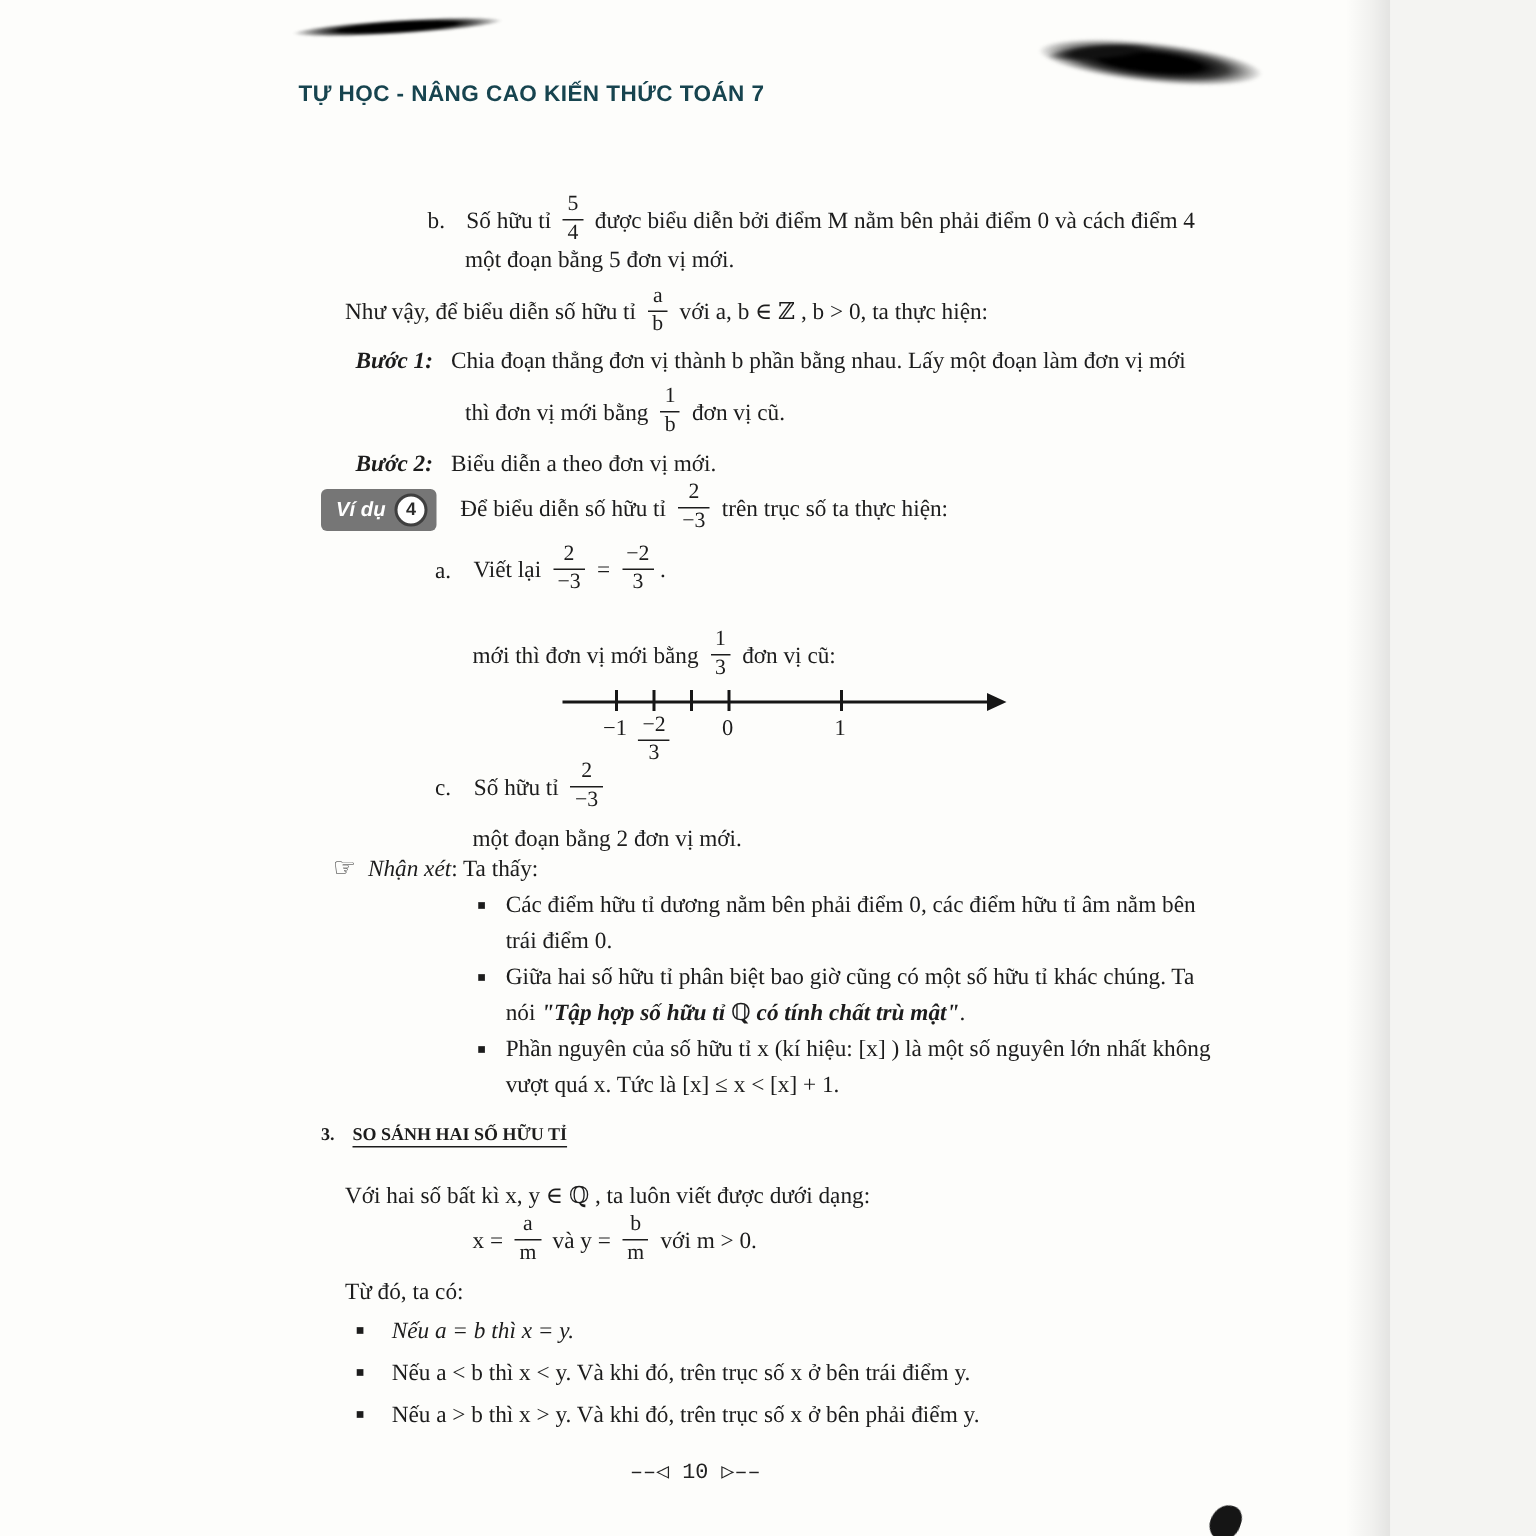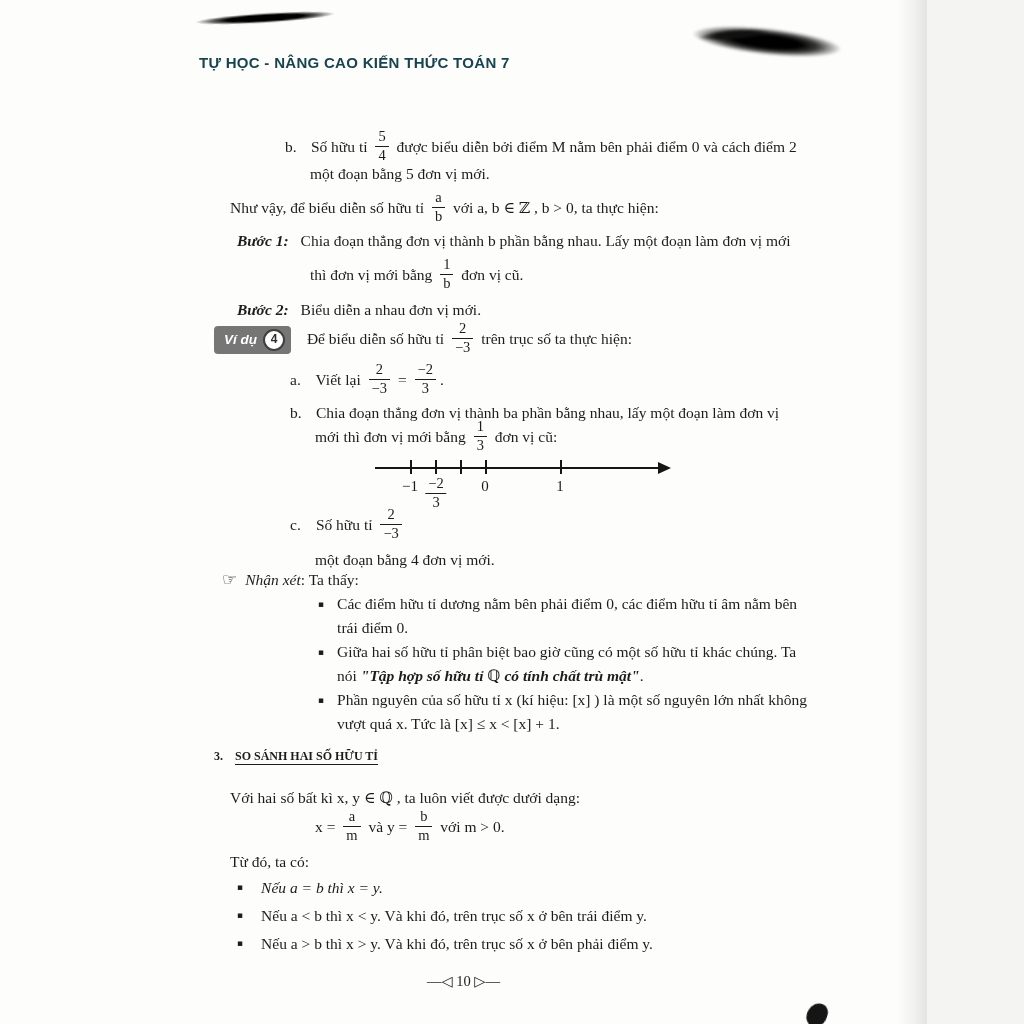"được biểu diễn bởi điểm" span { text: 2 -> 4 }
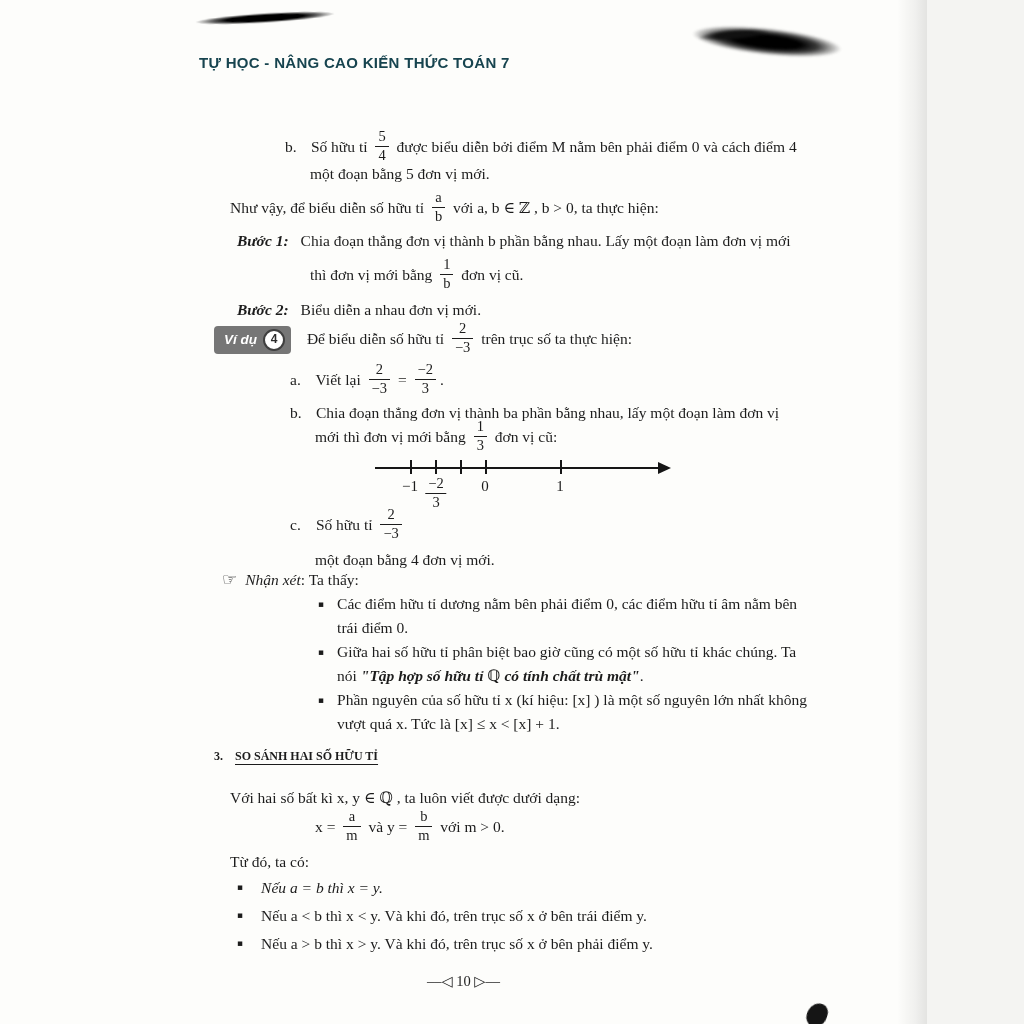"Biểu diễn a nhau đơn" span { text: nhau -> theo }
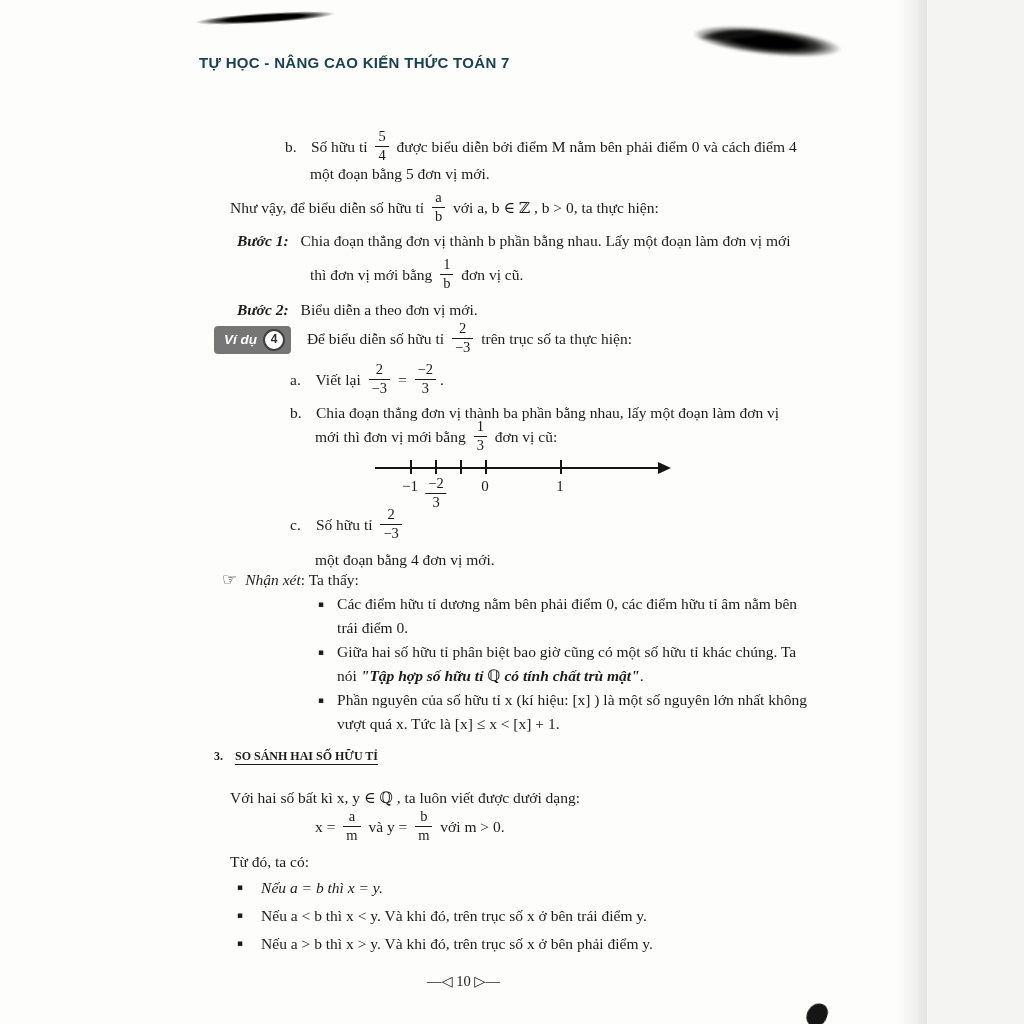"b. Chia đoạn thẳng đơn" div.line { html: <div> <span>b.</span> <span>Chia đoạn thẳng đơn vị thành ba phần bằng nhau, lấy một đoạn làm đơn vị</span> </div> -> none }
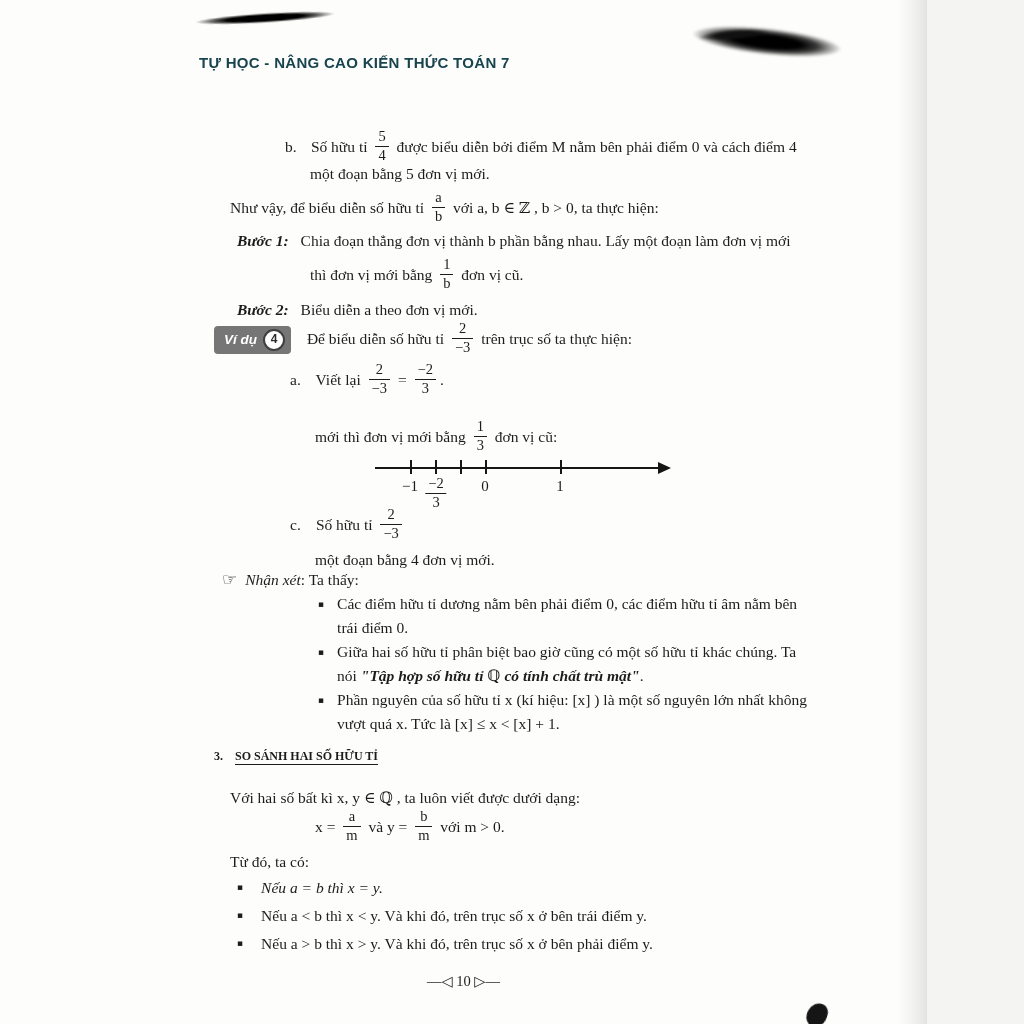"một đoạn bằng 4 đơn" span { text: 4 -> 2 }
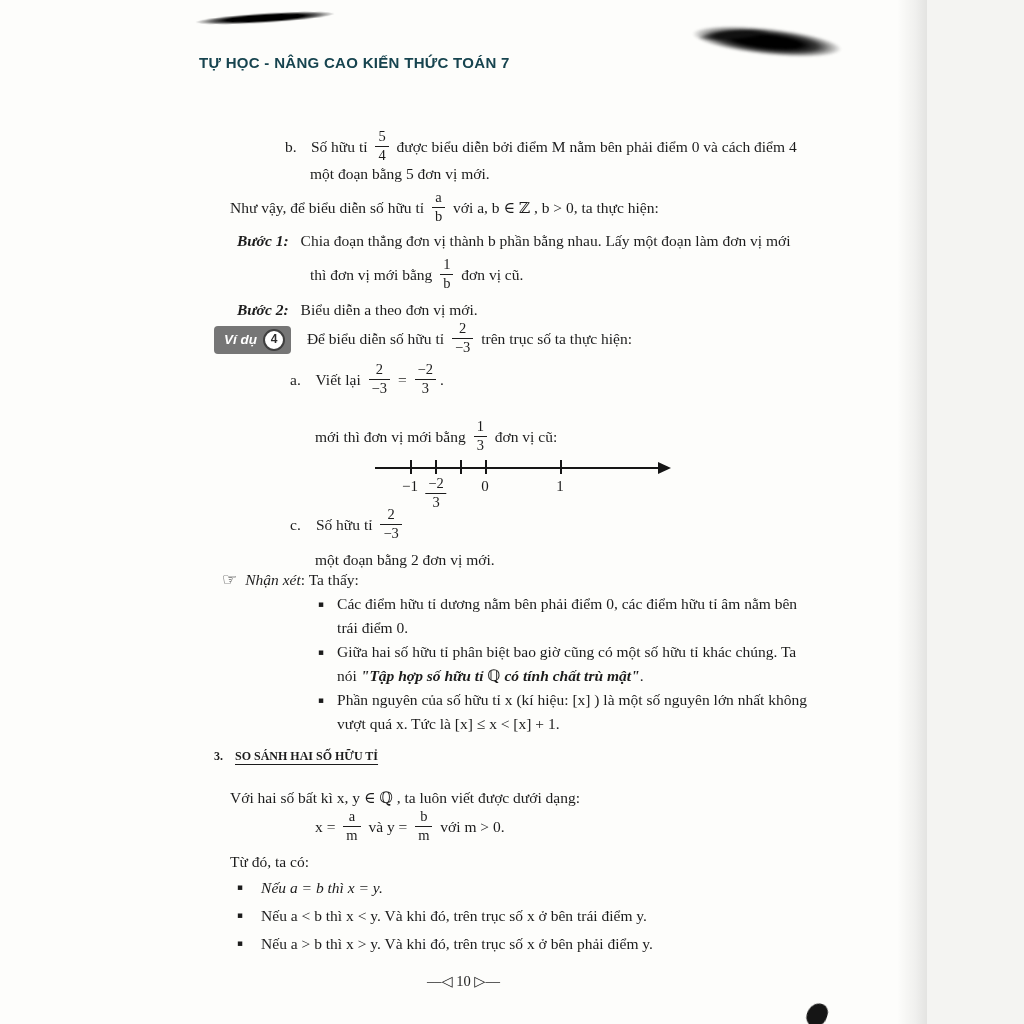"––◁ 10 ▷––" .footer { font-family: Liberation Serif, serif -> Liberation Mono, monospace }
